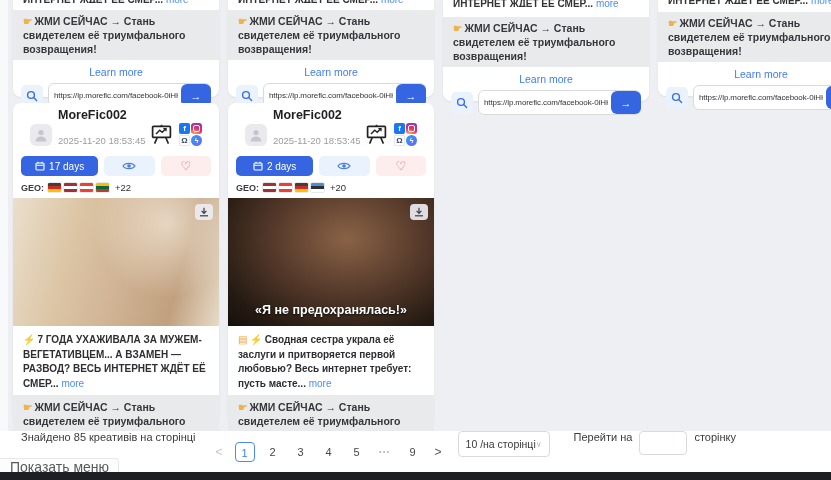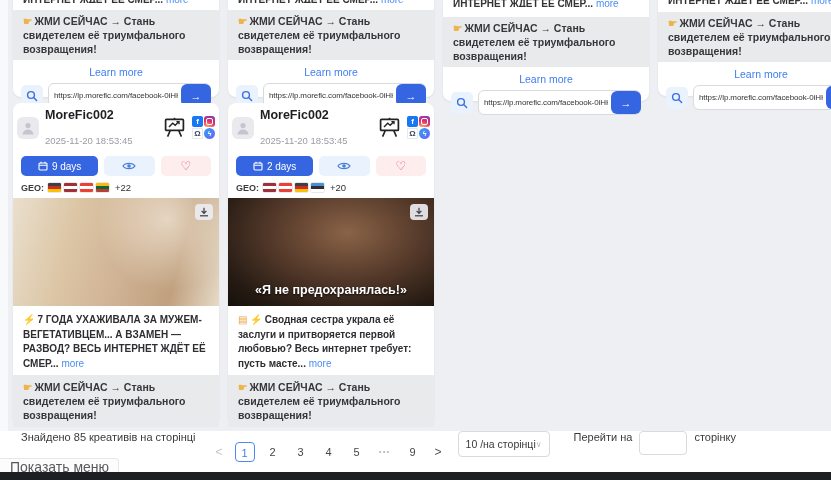"MoreFic002" .chead { align-items: center -> flex-end; padding: 6px 4px 4px -> 6px 17px 4px }
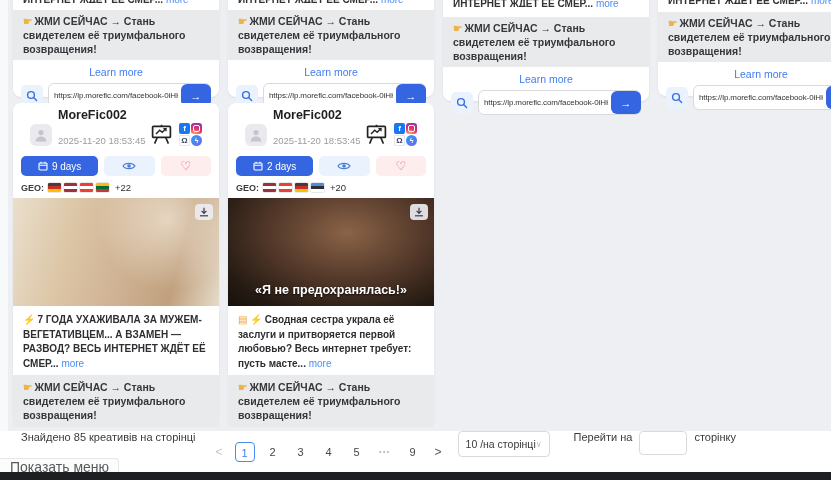"9 days" span { text: 9 -> 17 }
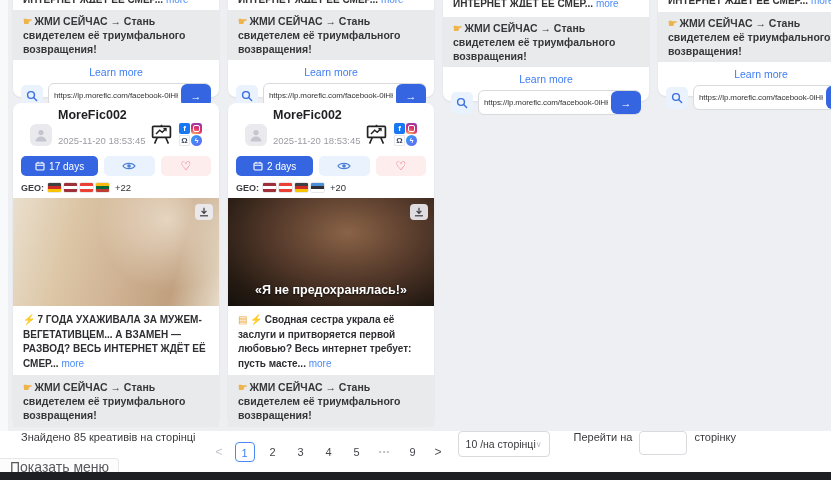"«Я не предохранялась!»" .adimg { height: 108px -> 128px }
